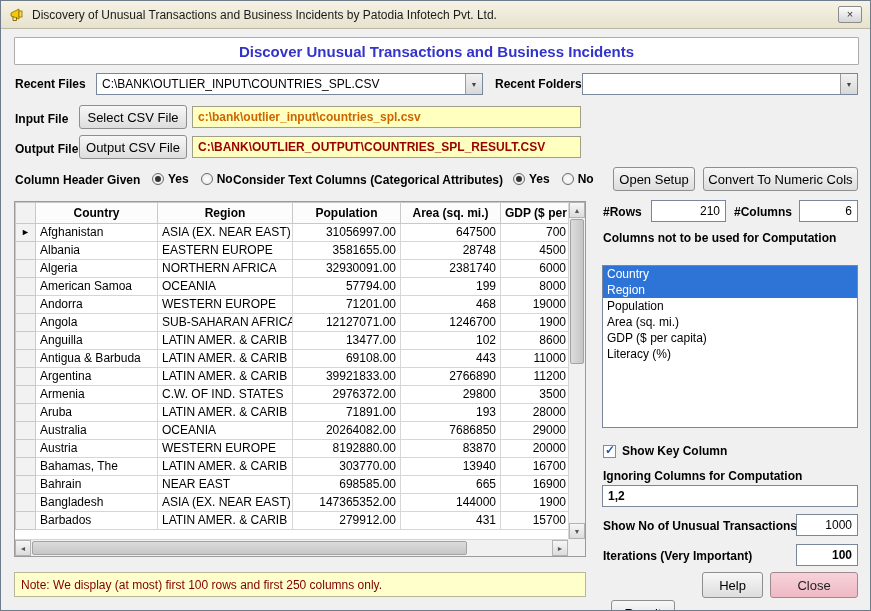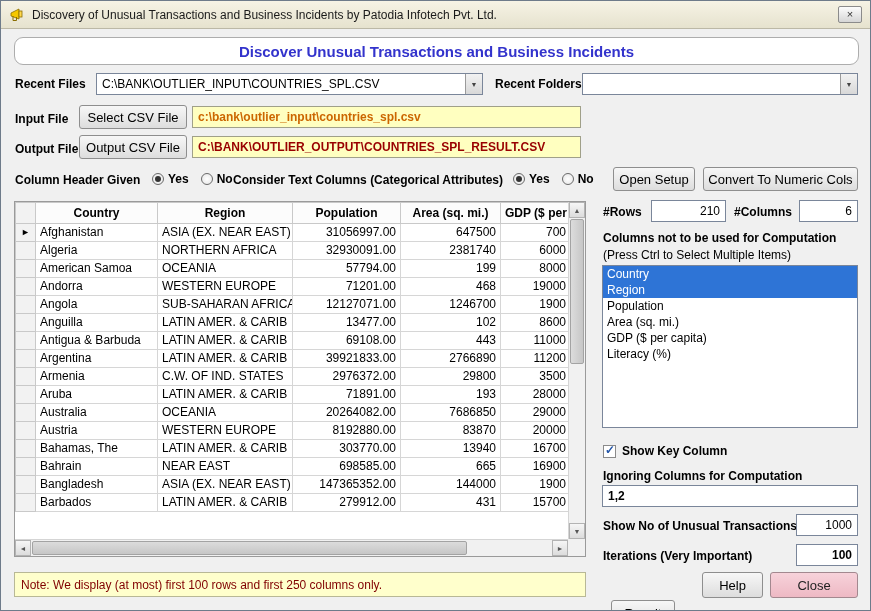"Discover Unusual Transactions and" .app-header { border-radius: 9px -> 1px }
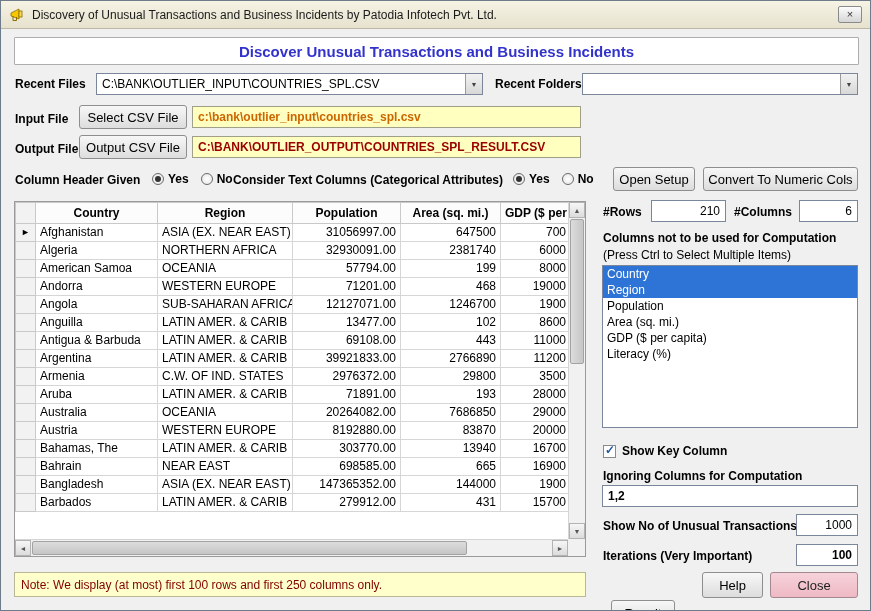"Albania" tr { html: none -> <tr> <td></td> <td>Albania</td> <td>EASTERN EUROPE</td> <td>3581655.00</td> <td>28748</td> <td>4500</td> </tr> }
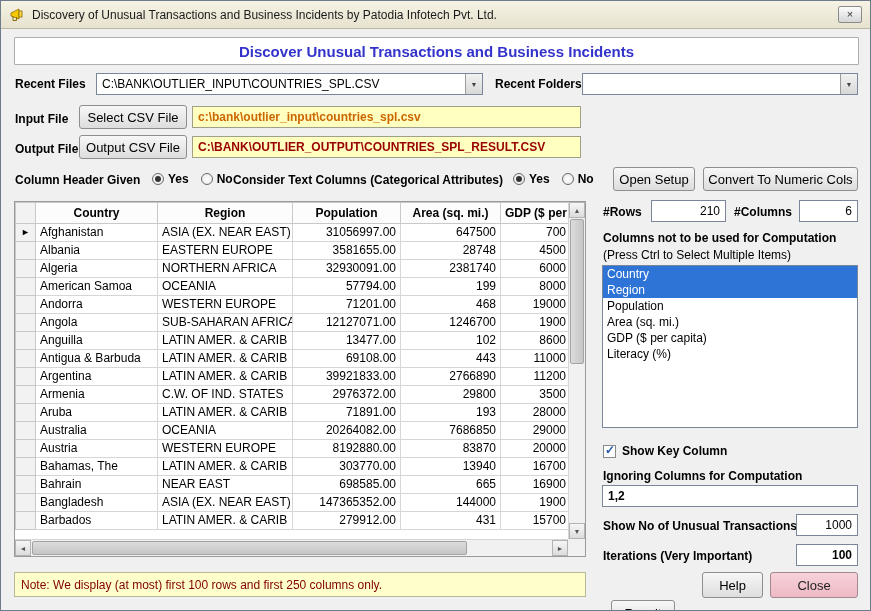"(Press Ctrl to Select Multiple" div.plain { html: <div>(Press Ctrl to Select Multiple Items)</div> -> none }
